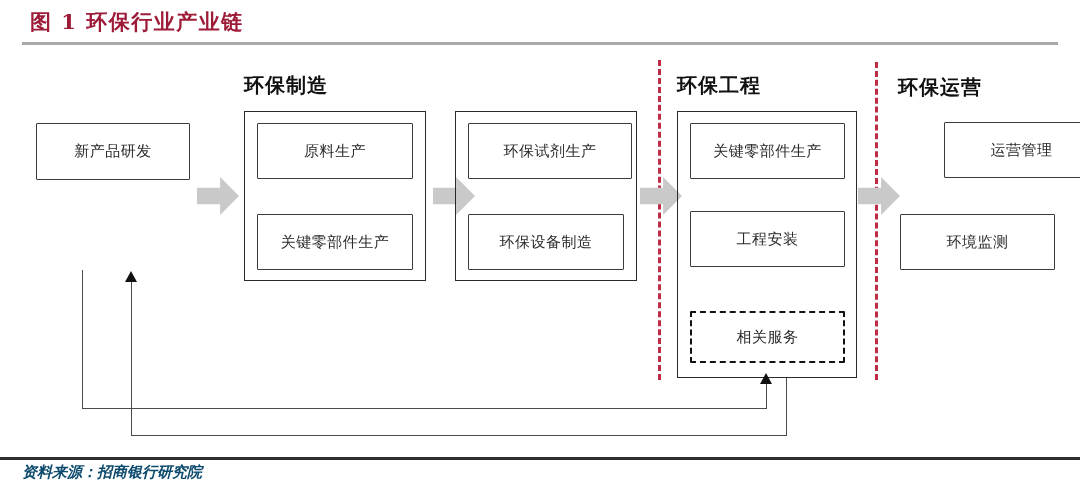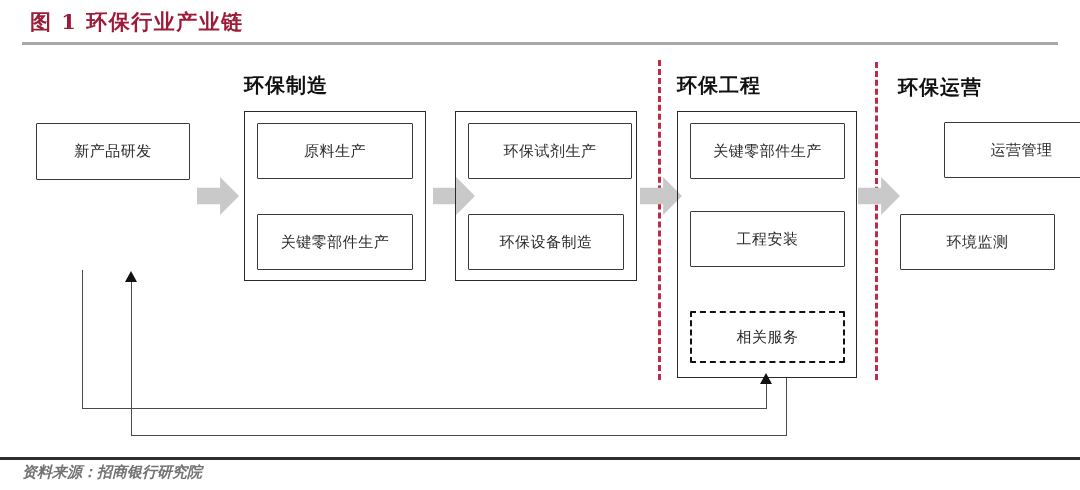"资料来源：招商银行研究院" .source { color: #737373 -> #0c4a6e }
